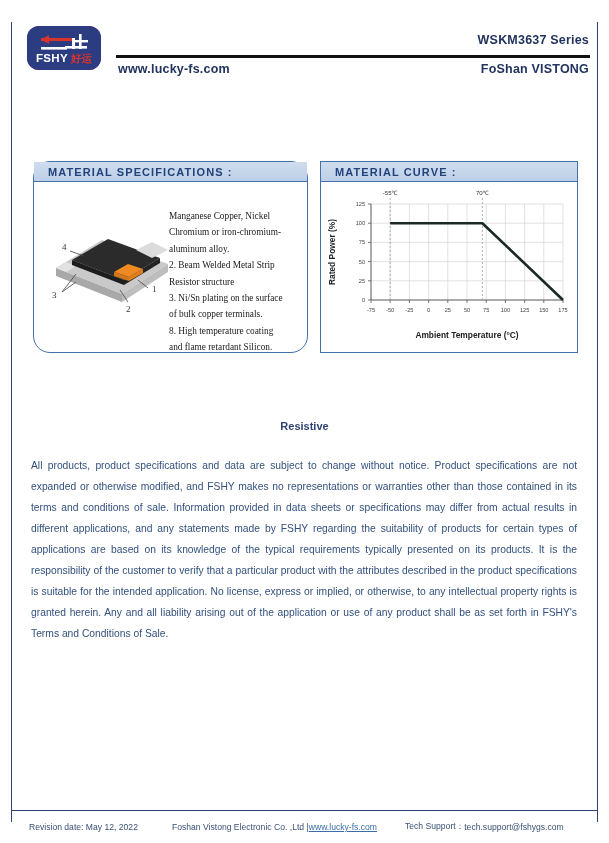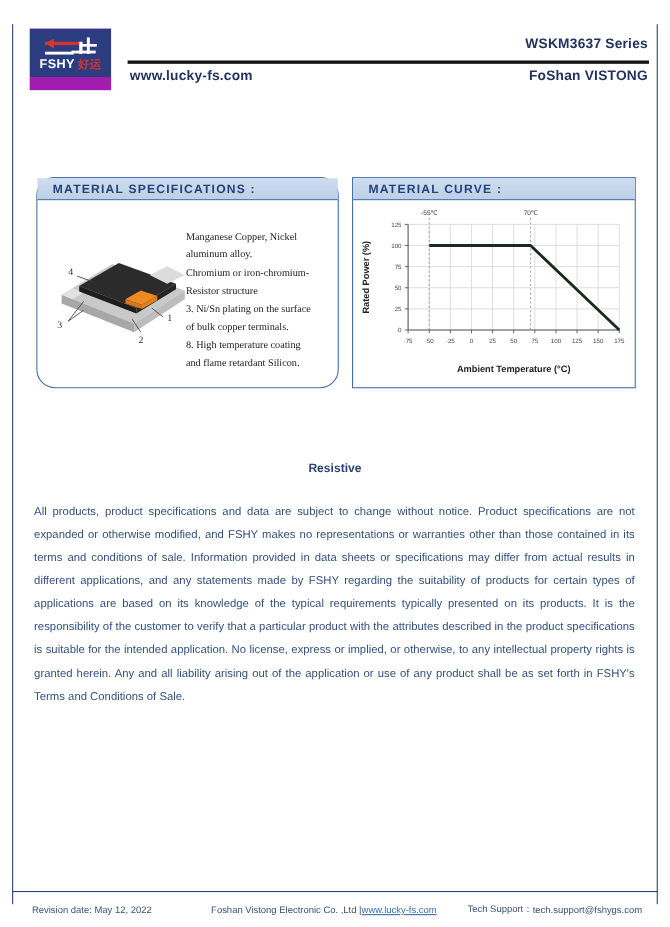"FSHY" .logo { border-radius: none -> 12px; height: 56px -> 44px }
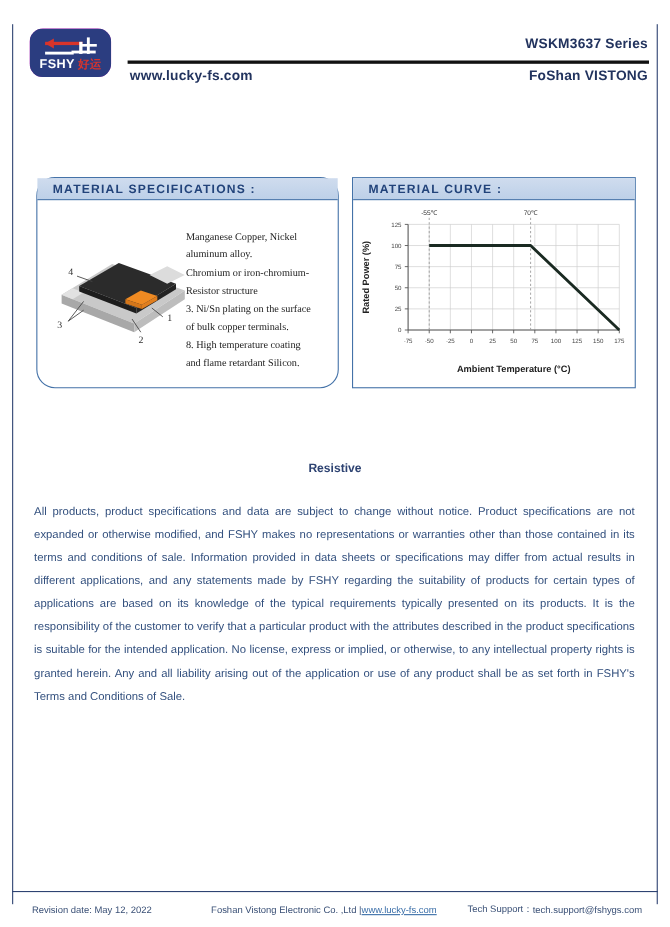"aluminum alloy." div { order: before "Chromium or iron-chromium-" -> after "Chromium or iron-chromium-" }
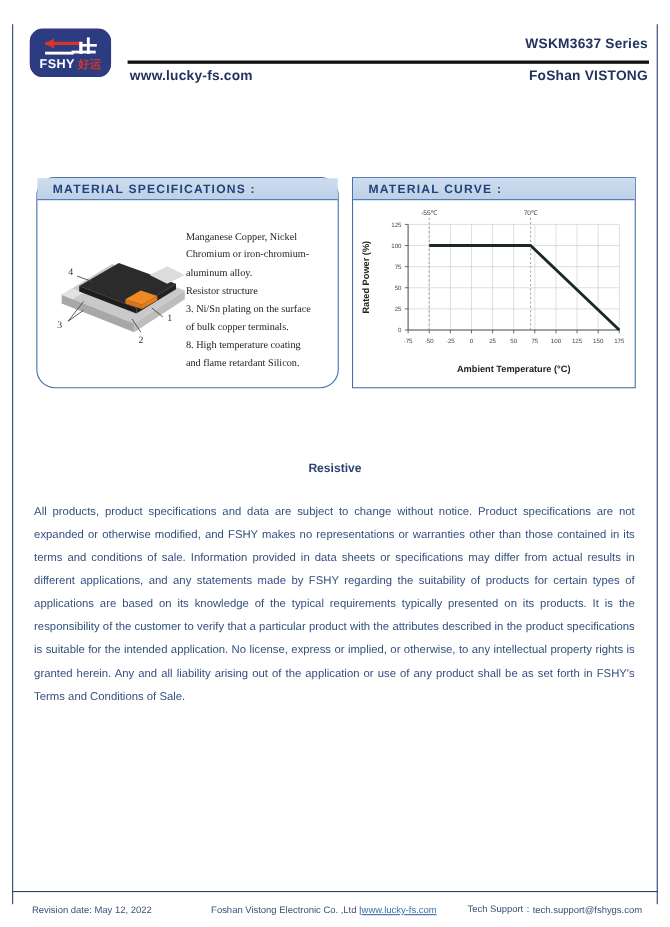"2. Beam Welded Metal Strip" div { html: none -> <div>2. Beam Welded Metal Strip</div> }
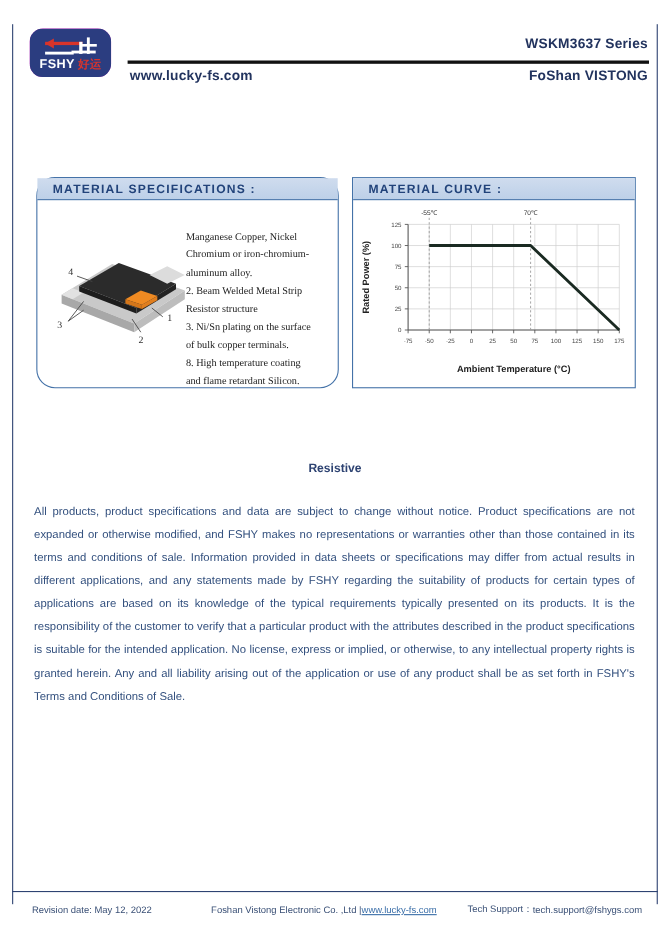"Foshan Vistong Electronic Co. ,Ltd" .footer-mid { margin-left: 54px -> 34px }
